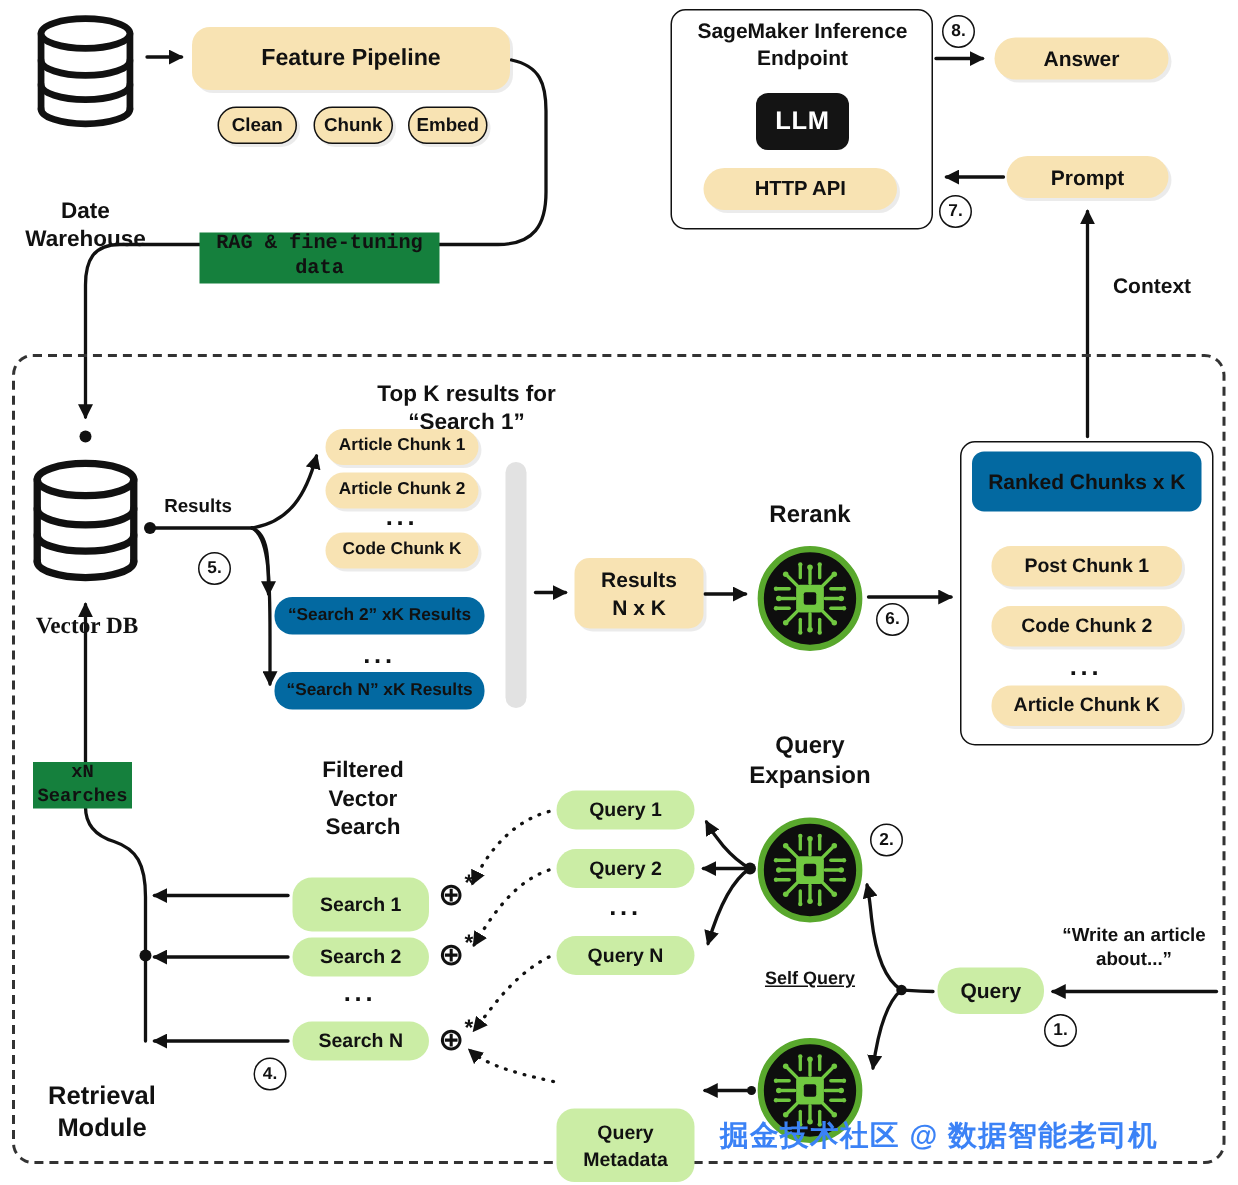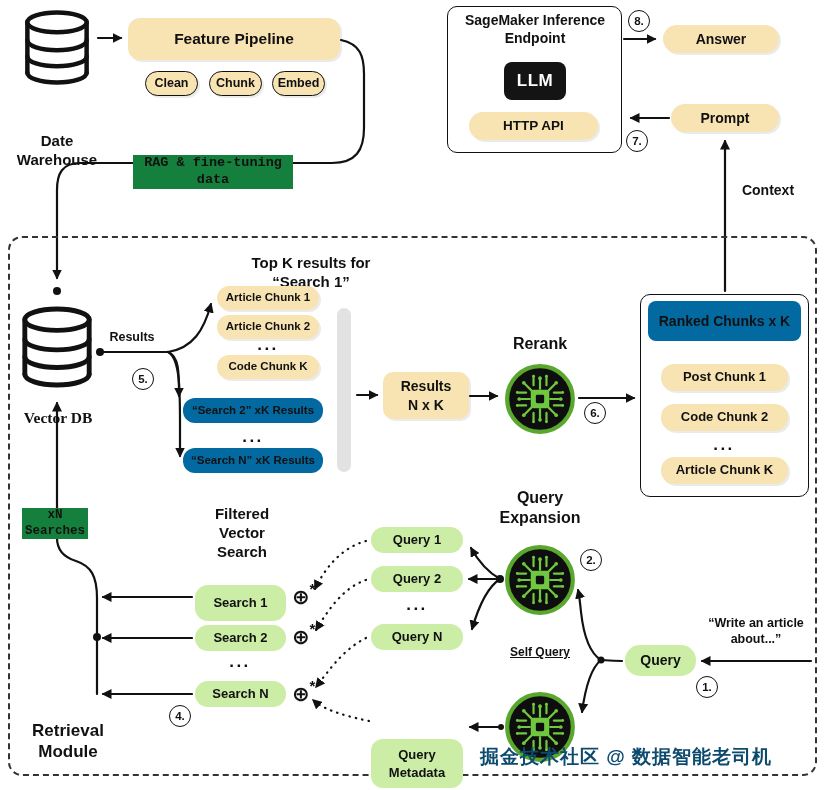"掘金技术社区 @ 数据智能老司机" #watermark { color: #0c4a6e -> #3b82f6 }
